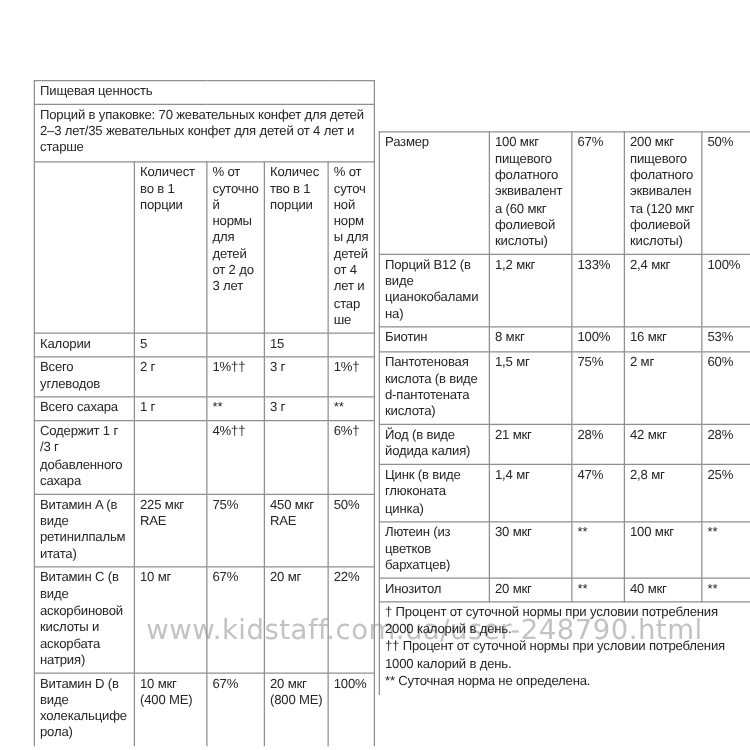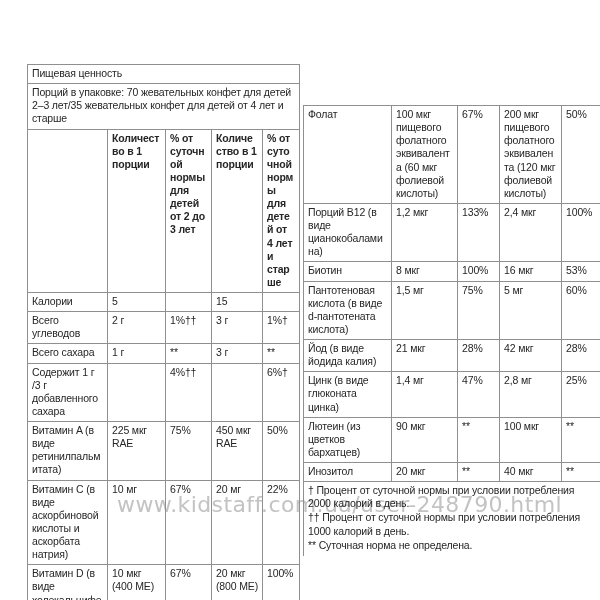"Фолат" td { text: Фолат -> Размер }
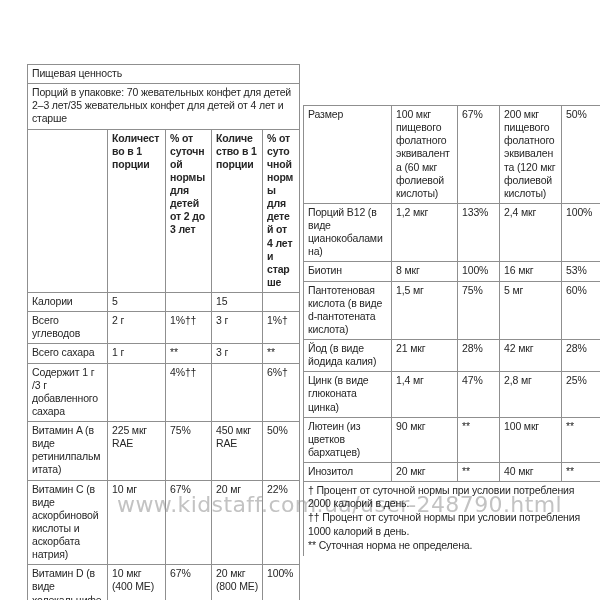"Количество в 1 порции" .header-row th { font-weight: bold -> normal }
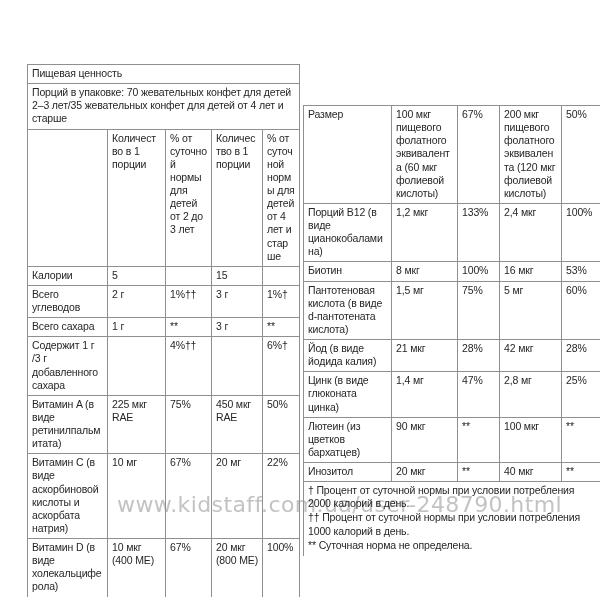"5 мг" td { text: 5 -> 2 }
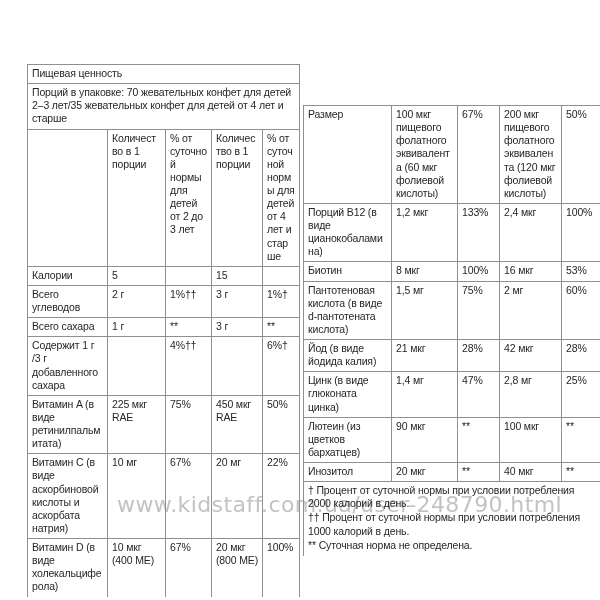"90 мкг" td { text: 90 -> 30 }
